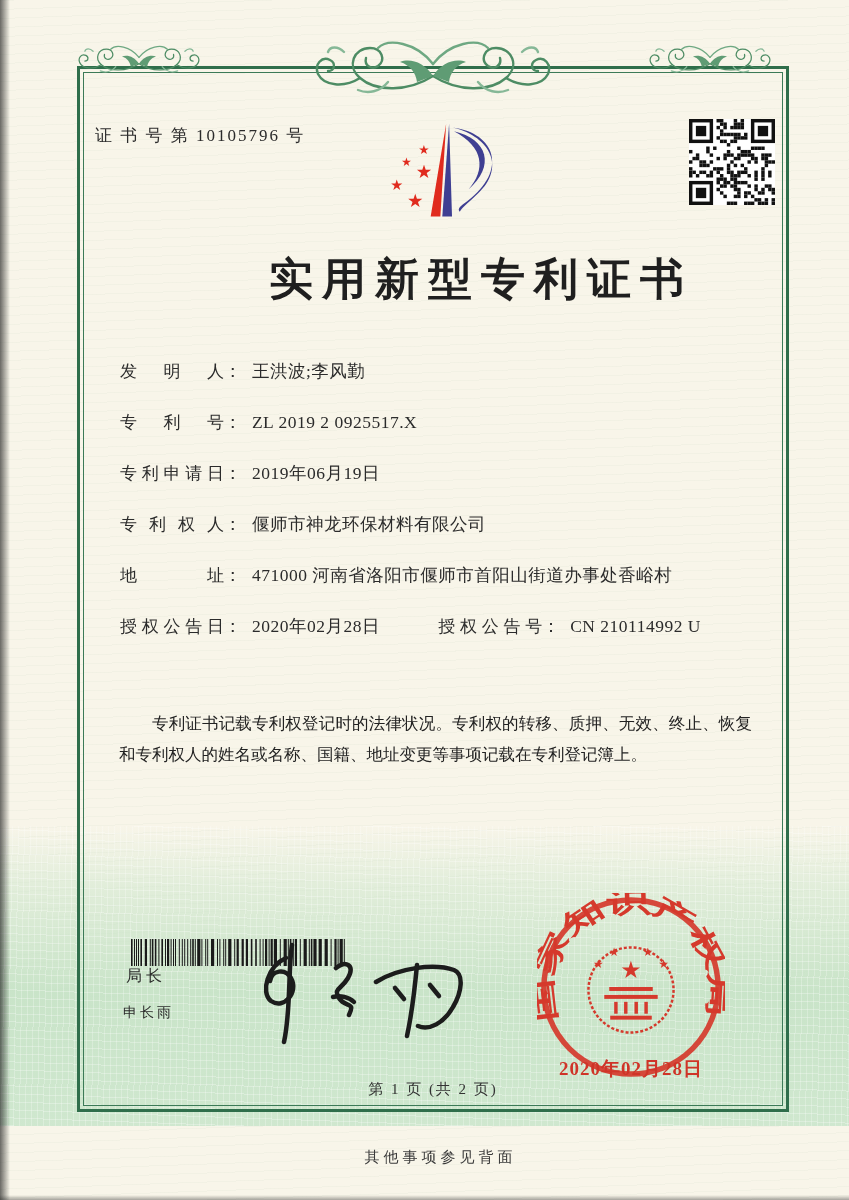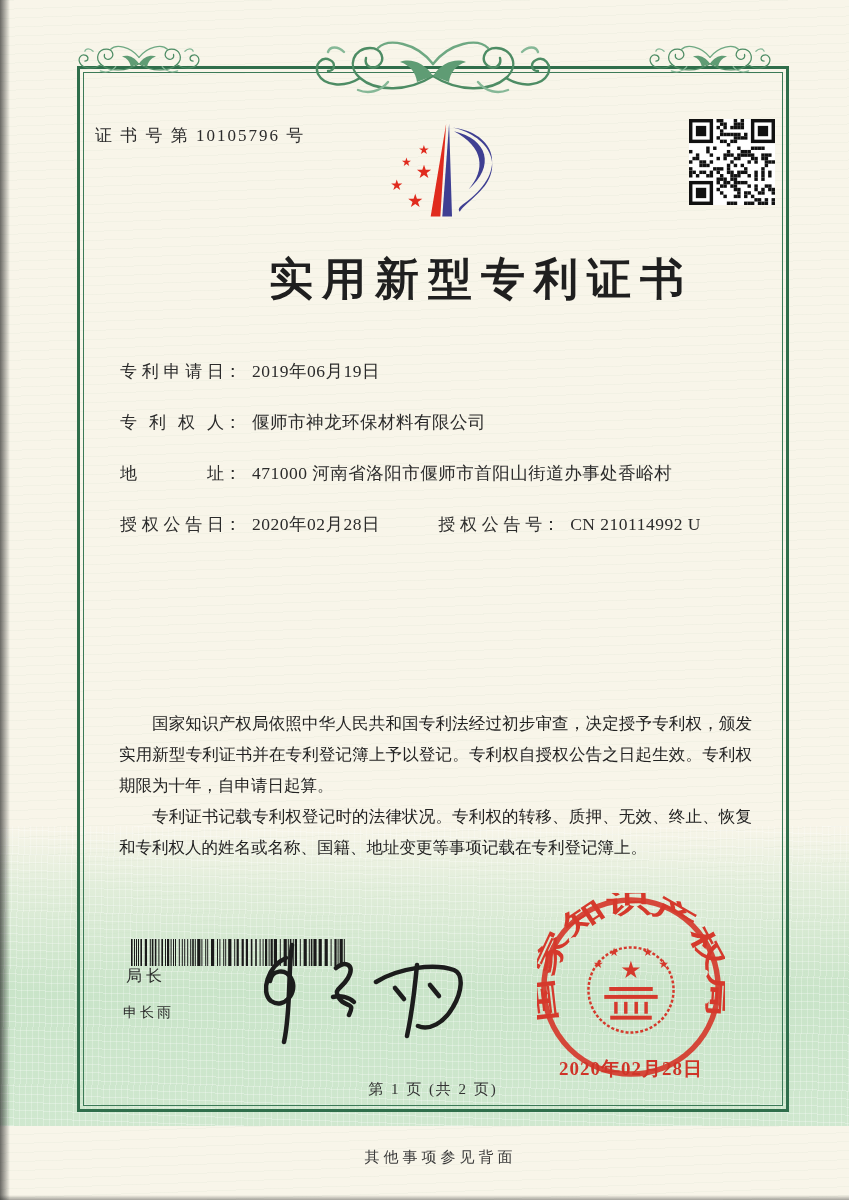"发明人： 王洪波;李风勤" div.field-row { html: none -> <div> <span>发明人</span><span>：</span> <span>王洪波;李风勤</span> </div> }
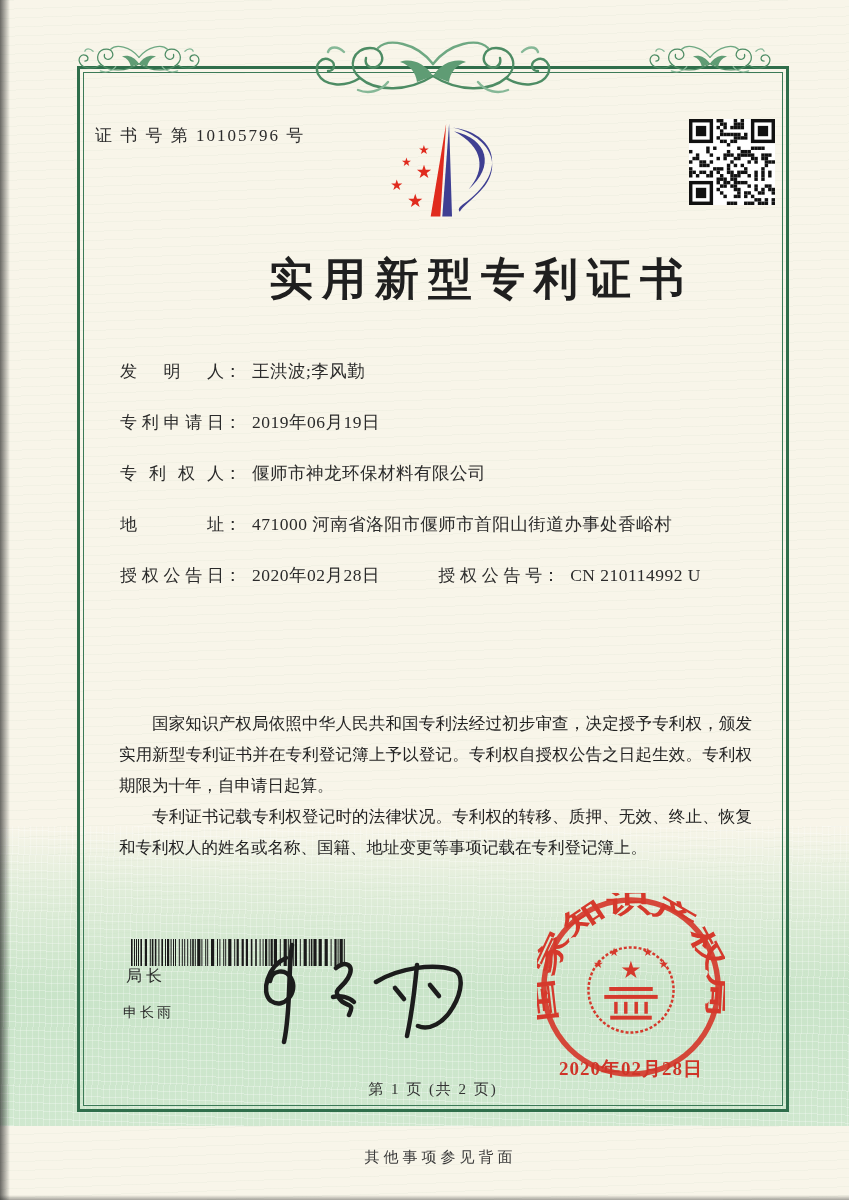"专利号： ZL 2019 2 0925517.X" div.field-row { html: none -> <div> <span>专利号</span><span>：</span> <span>ZL 2019 2 0925517.X</span> </div> }
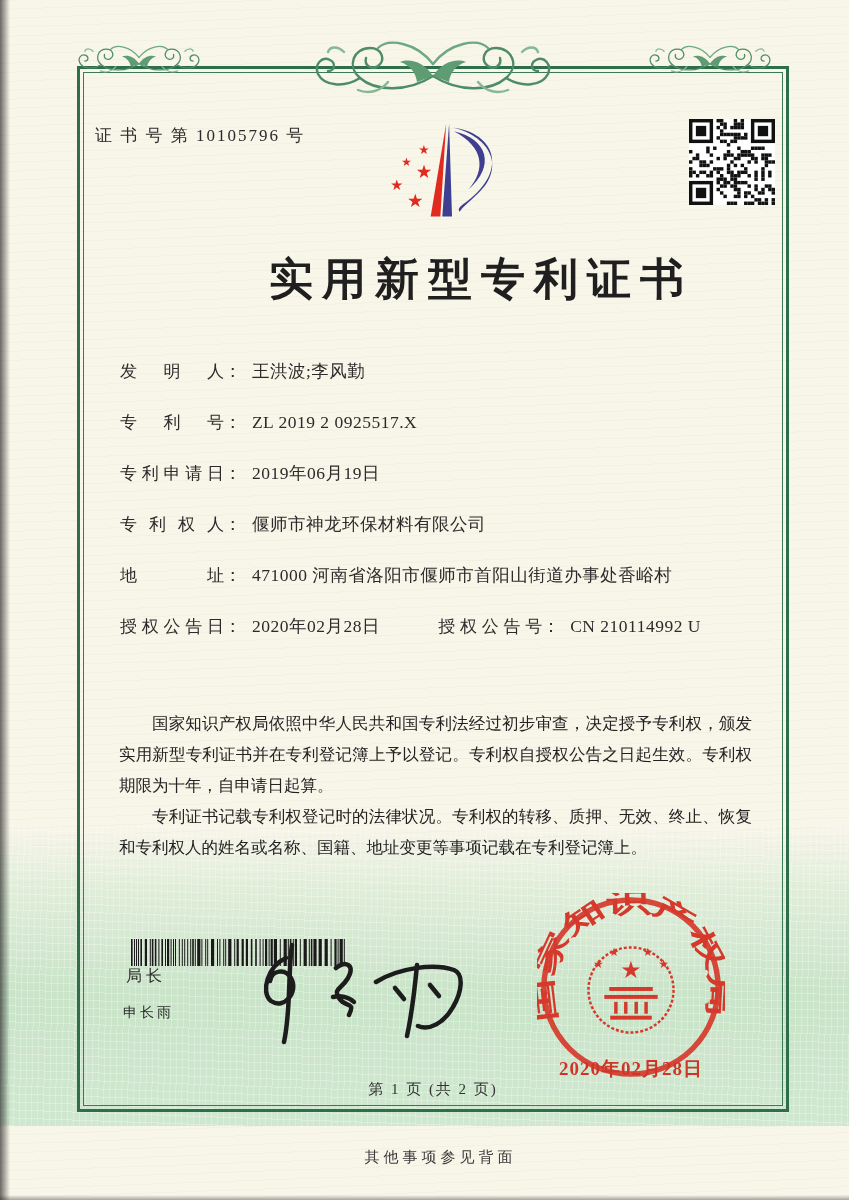"国家知识产权局依照中华人民共和国专利法经过初步审查，决定授予专利权，颁发实用新型" p { html: <p>国家知识产权局依照中华人民共和国专利法经过初步审查，决定授予专利权，颁发实用新型专利证书并在专利登记簿上予以登记。专利权自授权公告之日起生效。专利权期限为十年，自申请日起算。</p> -> none }
